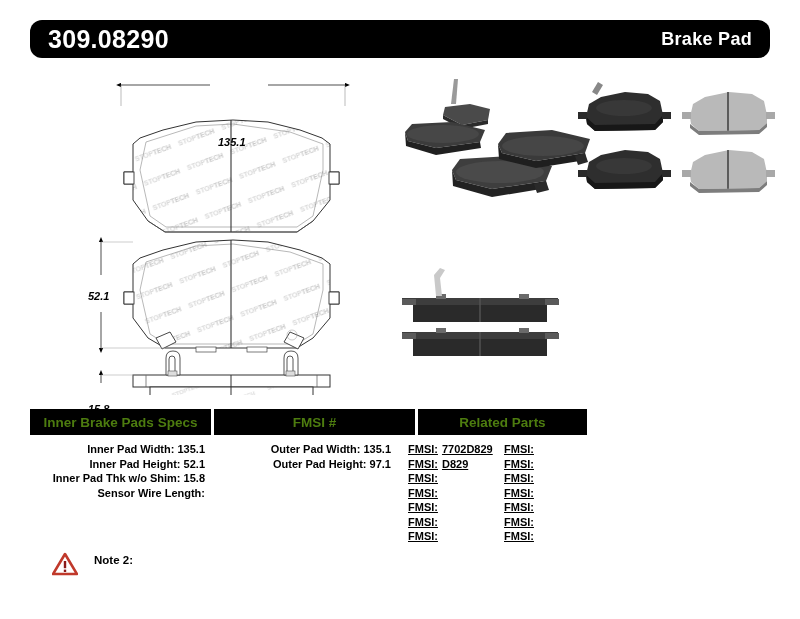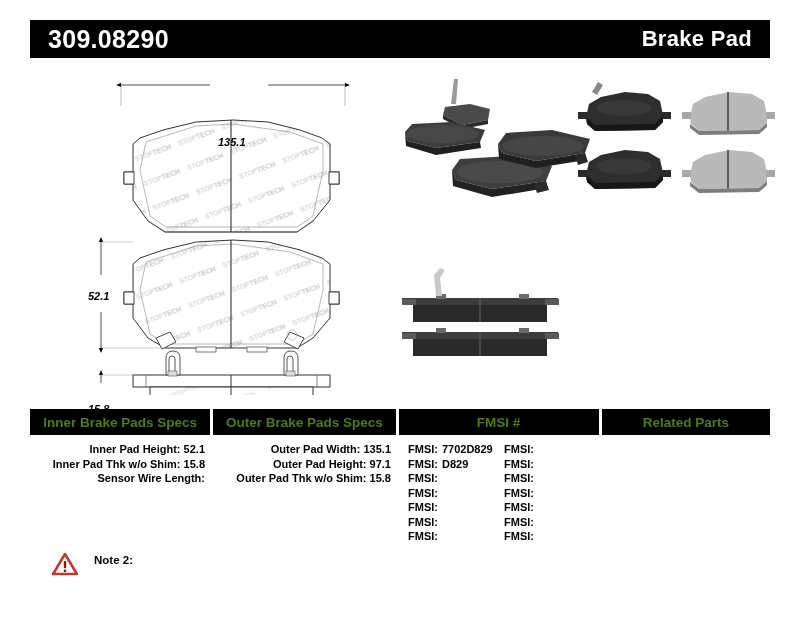"309.08290" .header { border-radius: none -> 12px }
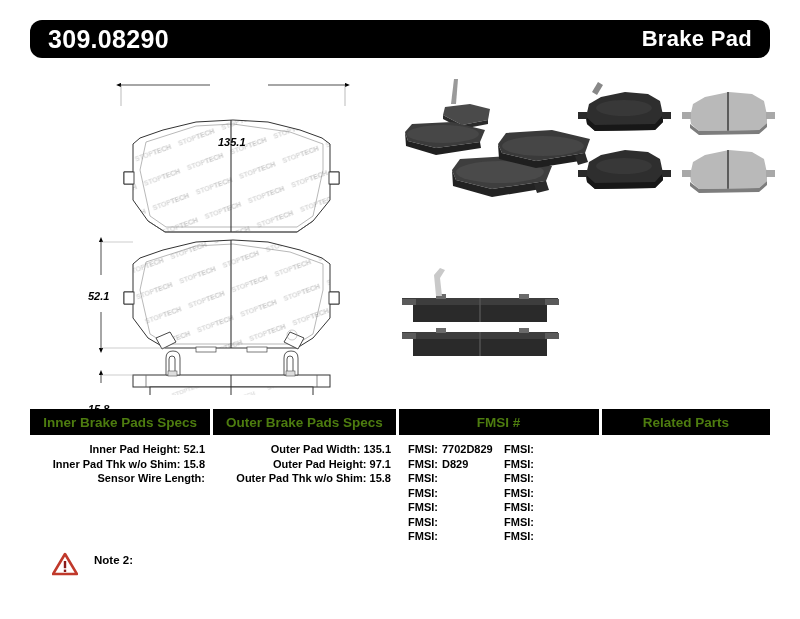"Brake Pad" .header-product-type { font-size: 22px -> 18px }
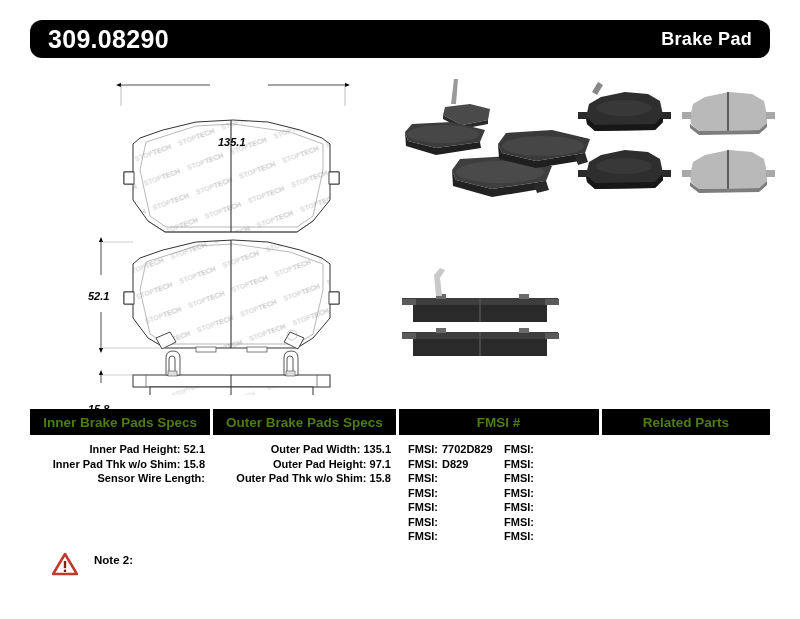"Outer Brake Pads Specs" div.spec-head-cell { html: <div>Outer Brake Pads Specs</div> -> none }
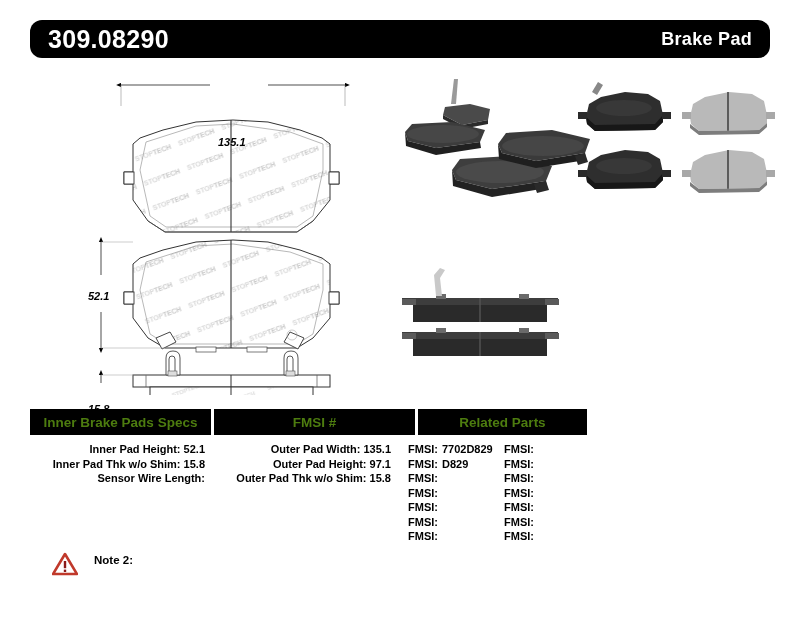"Inner Pad Width: 135.1" div.spec-line { html: none -> <div>Inner Pad Width: 135.1</div> }
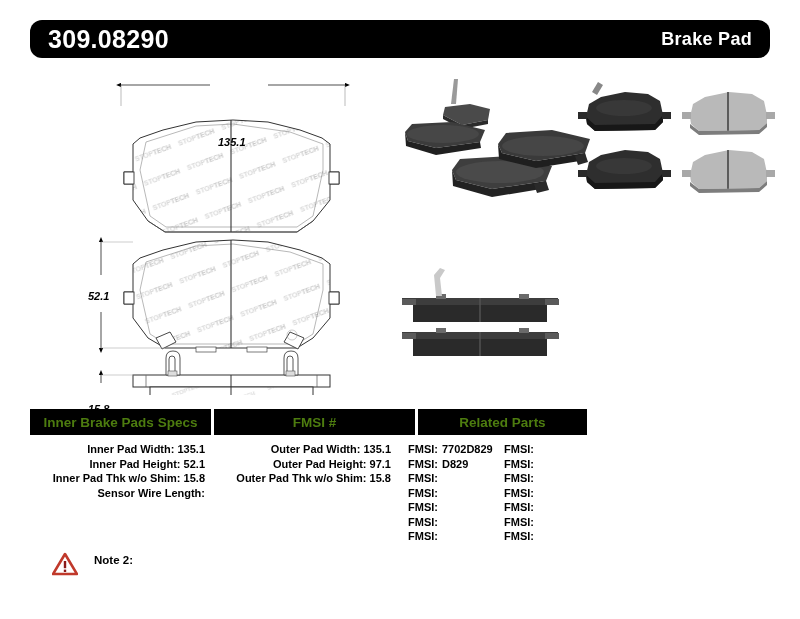"FMSI: 7702D829" .fmsi-col { text-decoration: none -> underline }
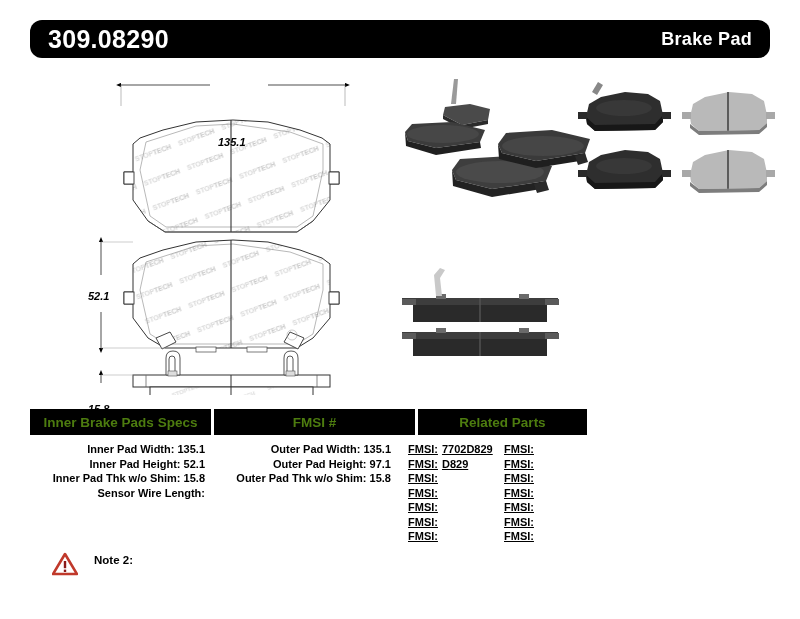"Outer Pad Thk w/o Shim:" div.spec-line { html: <div>Outer Pad Thk w/o Shim: 15.8</div> -> none }
